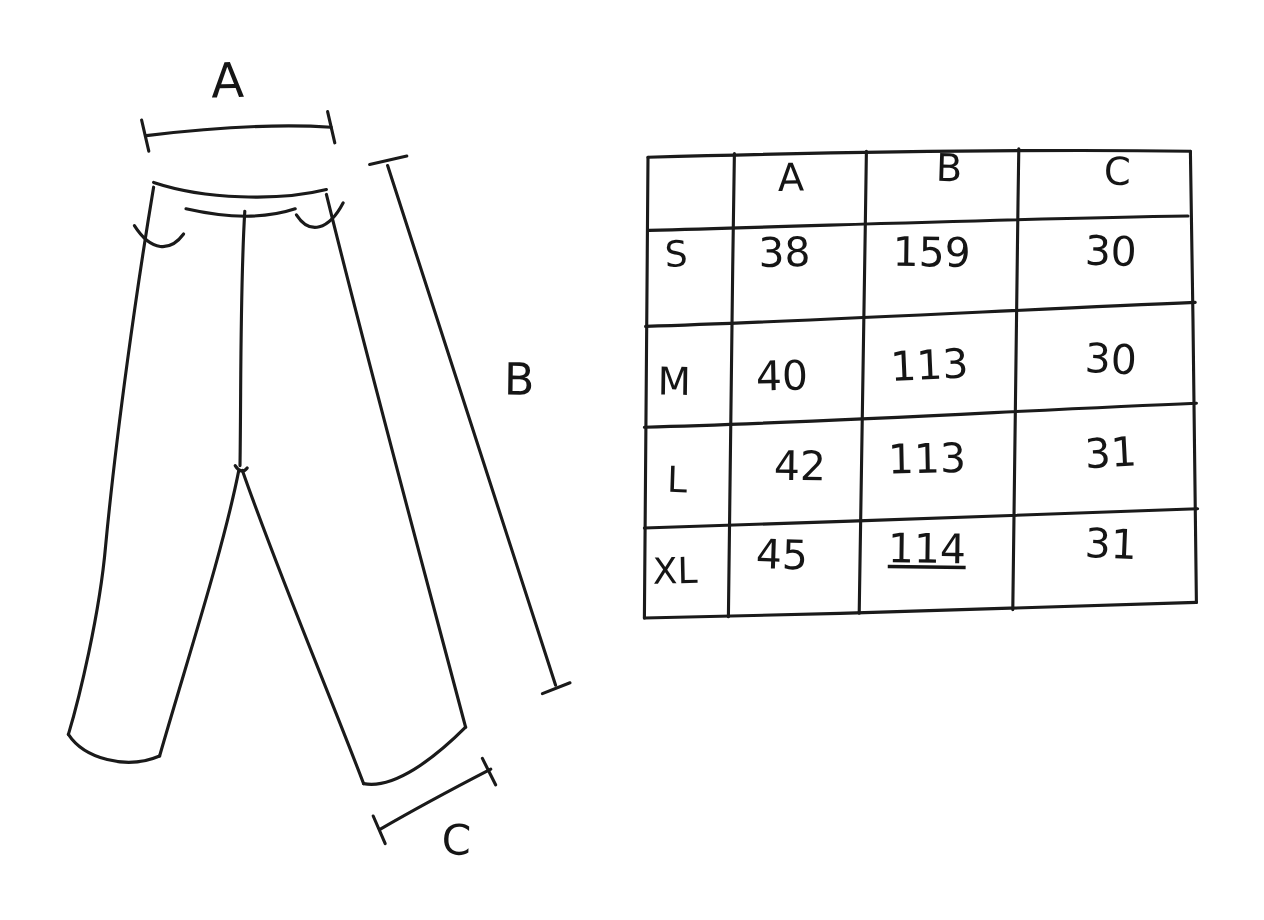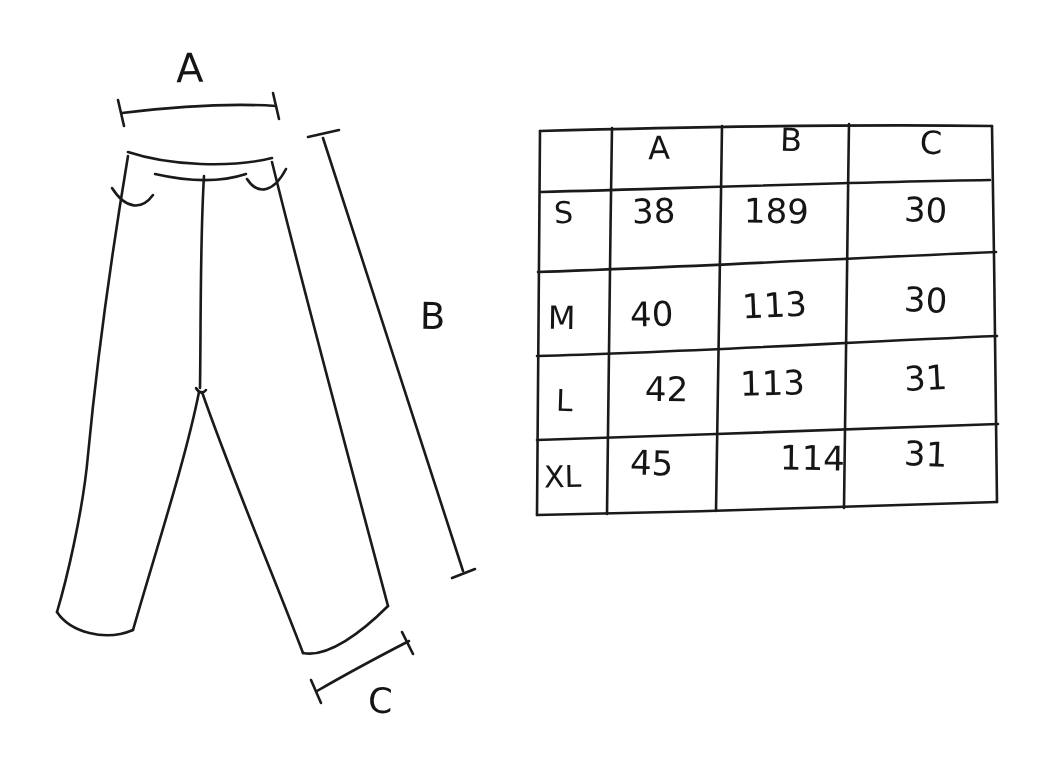"189" span.hand { text: 189 -> 159 }
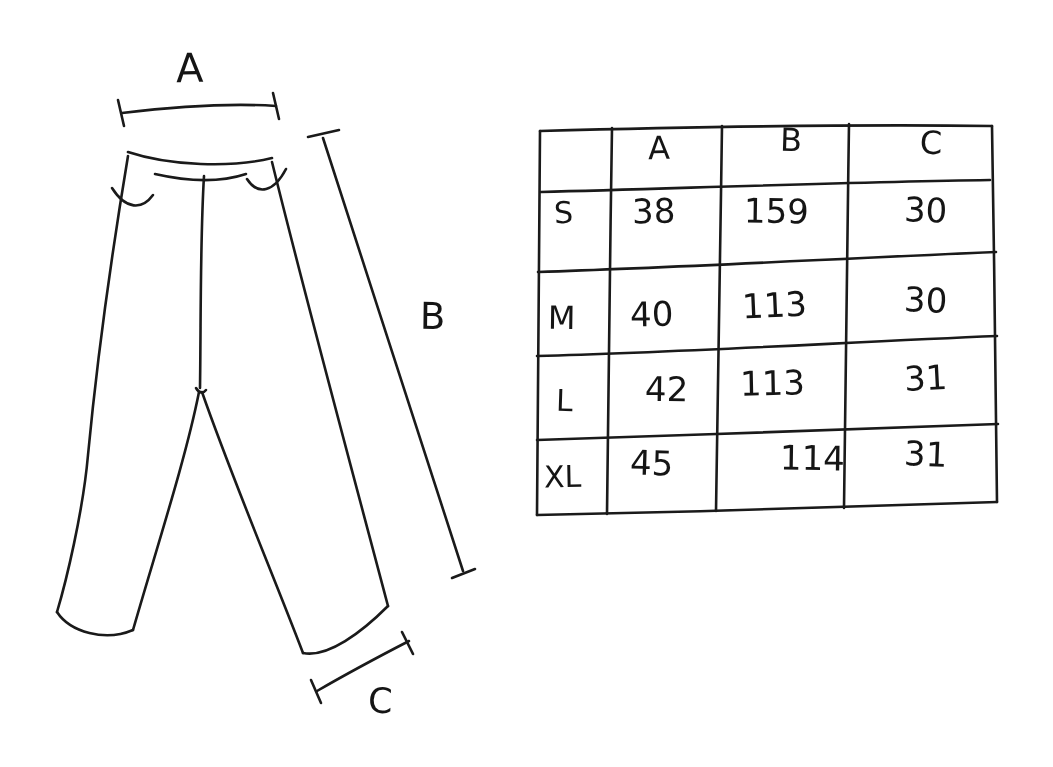"114" span.hand { left: 780px -> 740px; text-decoration: none -> underline }
